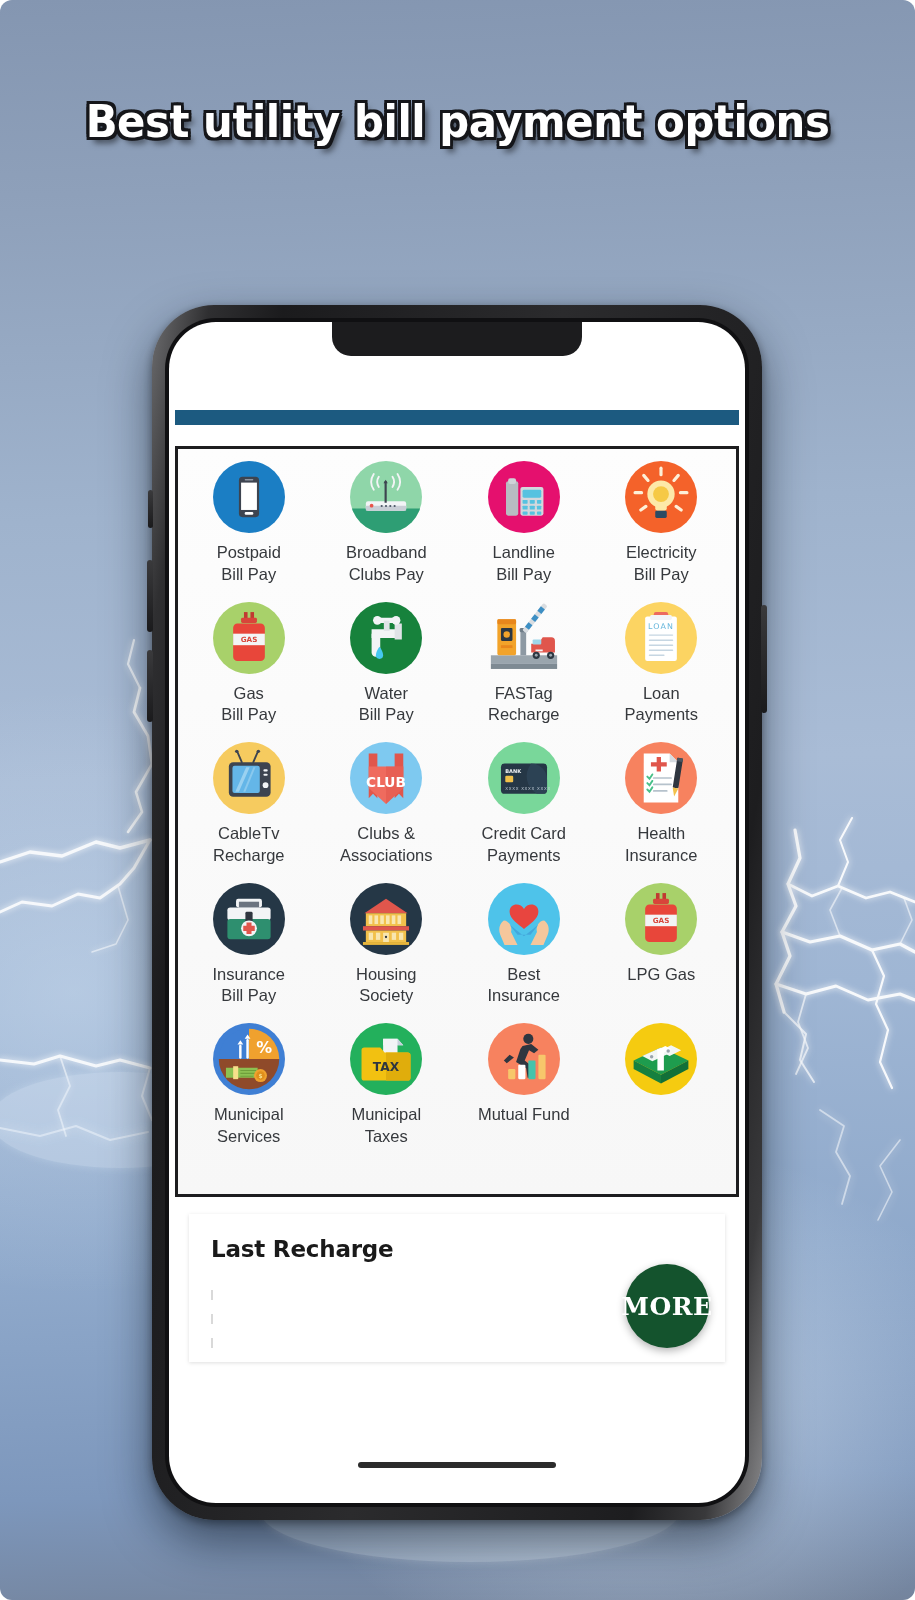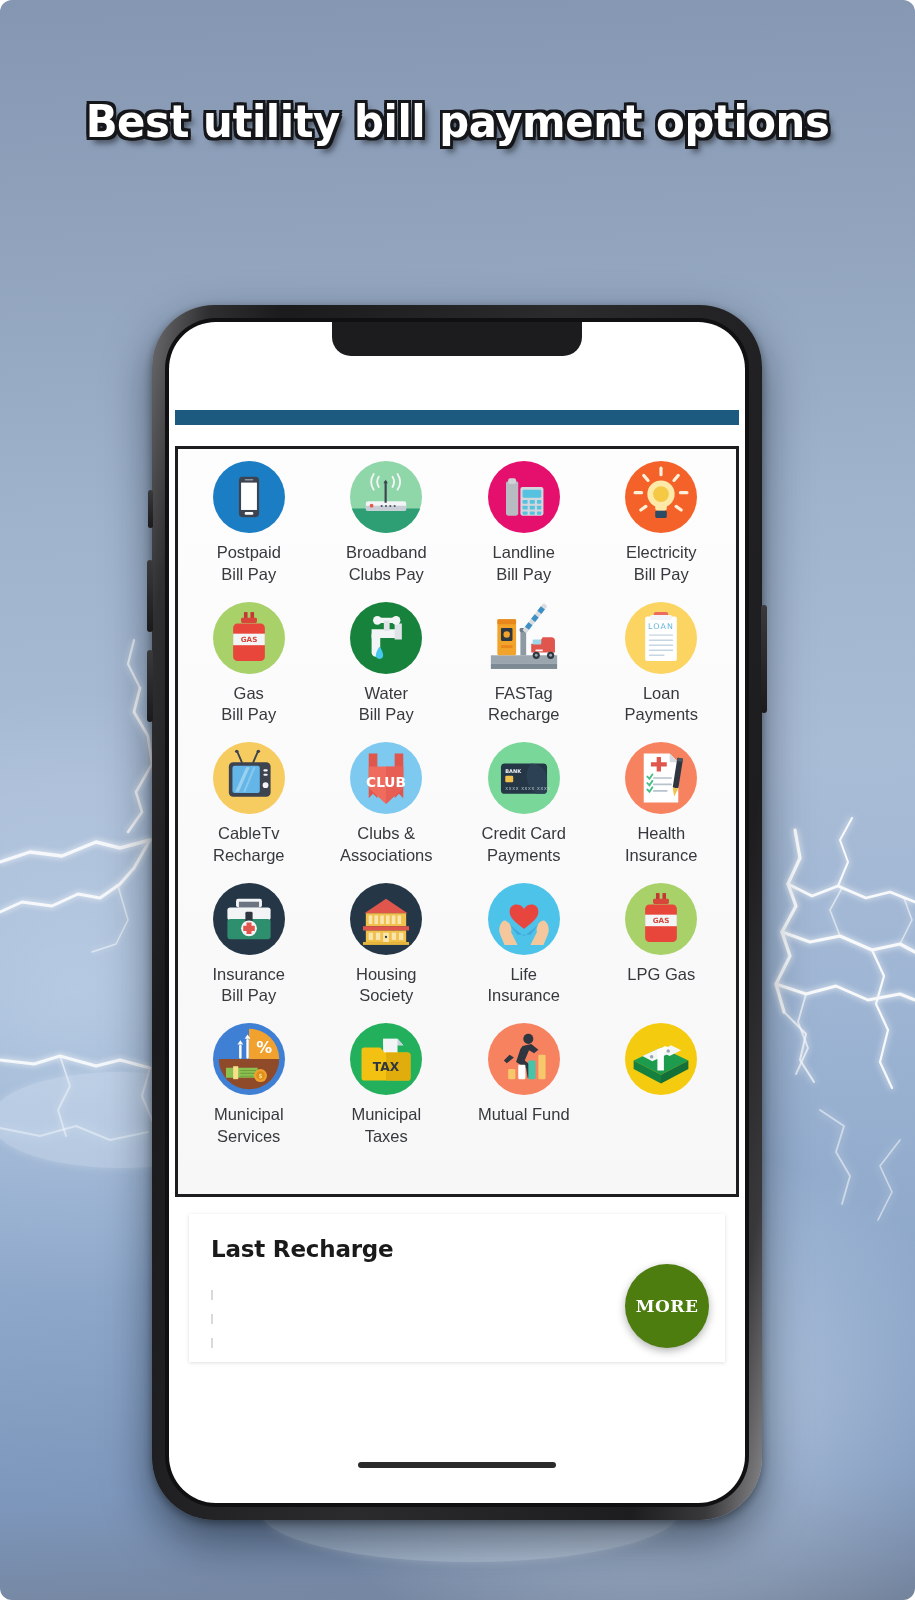"Life" div.app-label { text: Life -> Best }
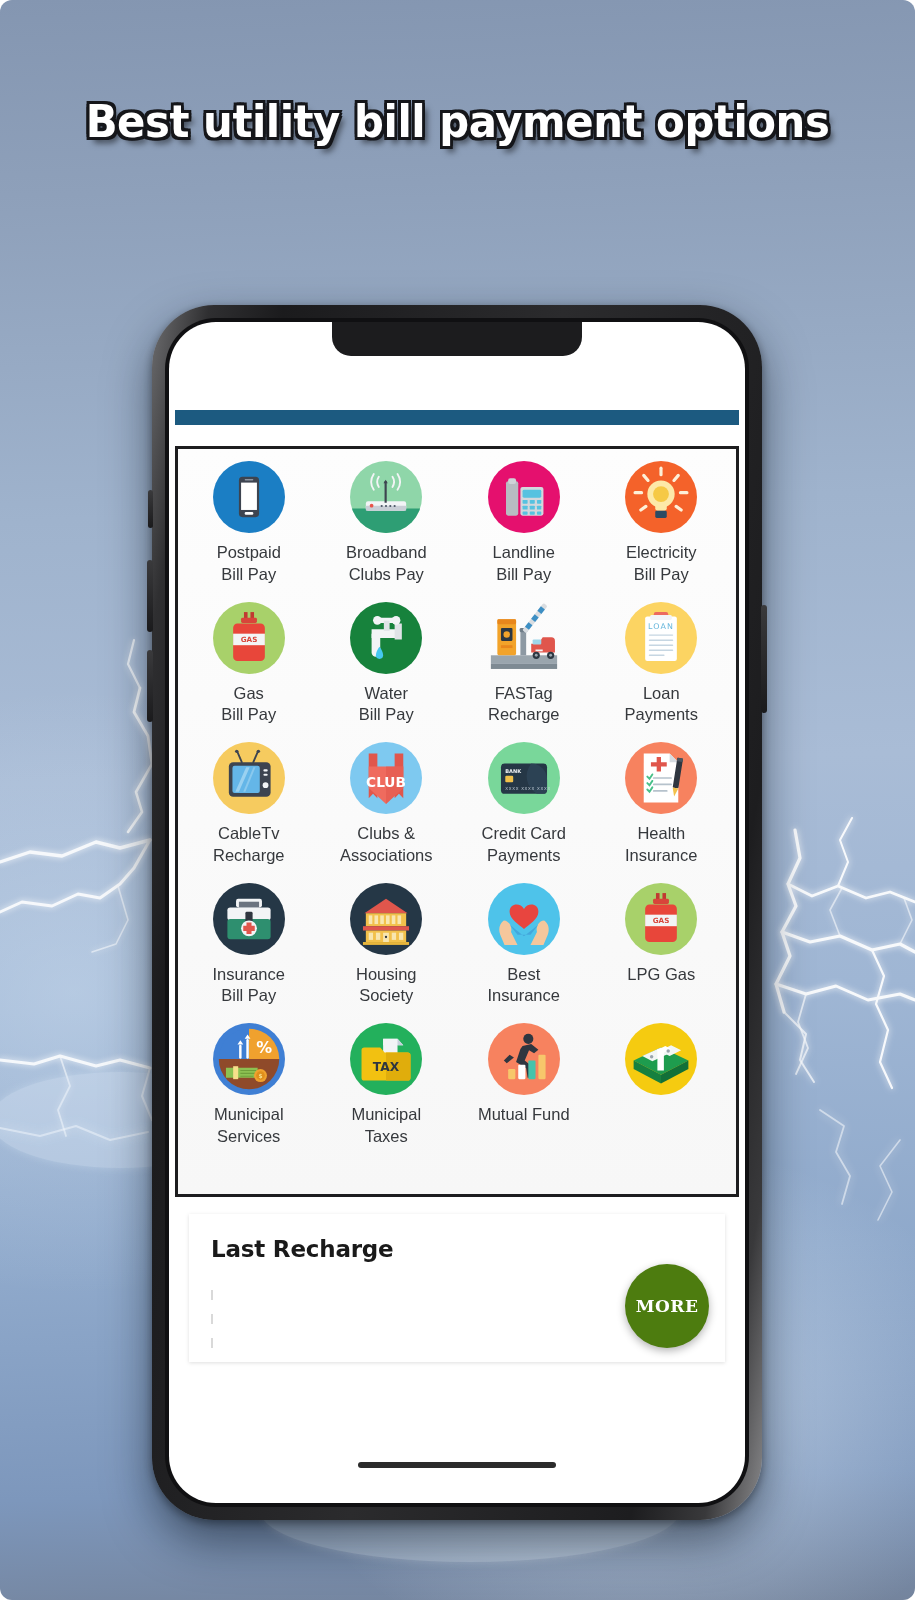"MORE" #more-button { background: #4d7c0f -> #14532d; font-size: 17px -> 25px }
